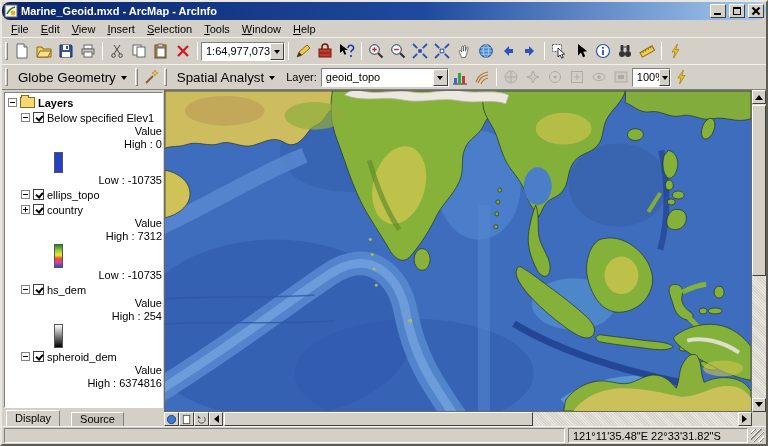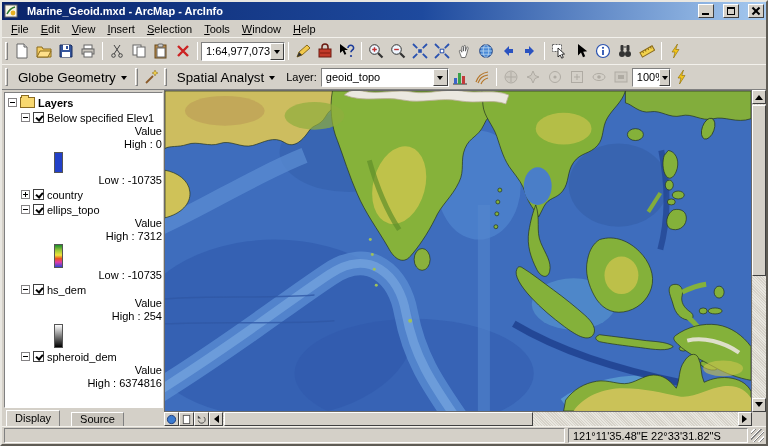"Marine_Geoid.mxd - ArcMap - ArcInfo" .titlebar { border-radius: none -> 8px; gap: 9px -> 3px }
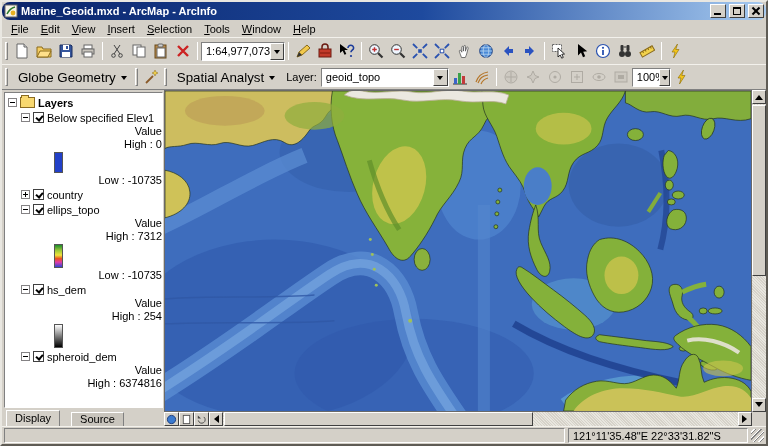"country" div.tree-row { order: before "ellips_topo" -> after "ellips_topo" }
